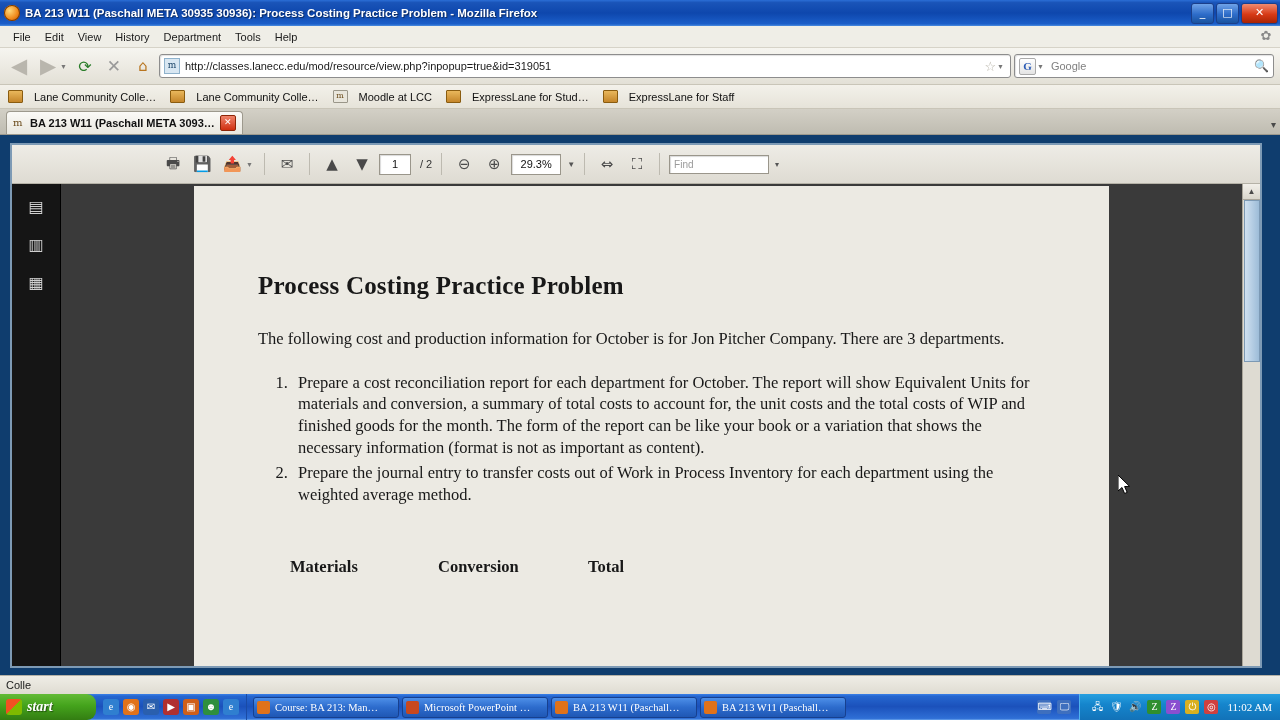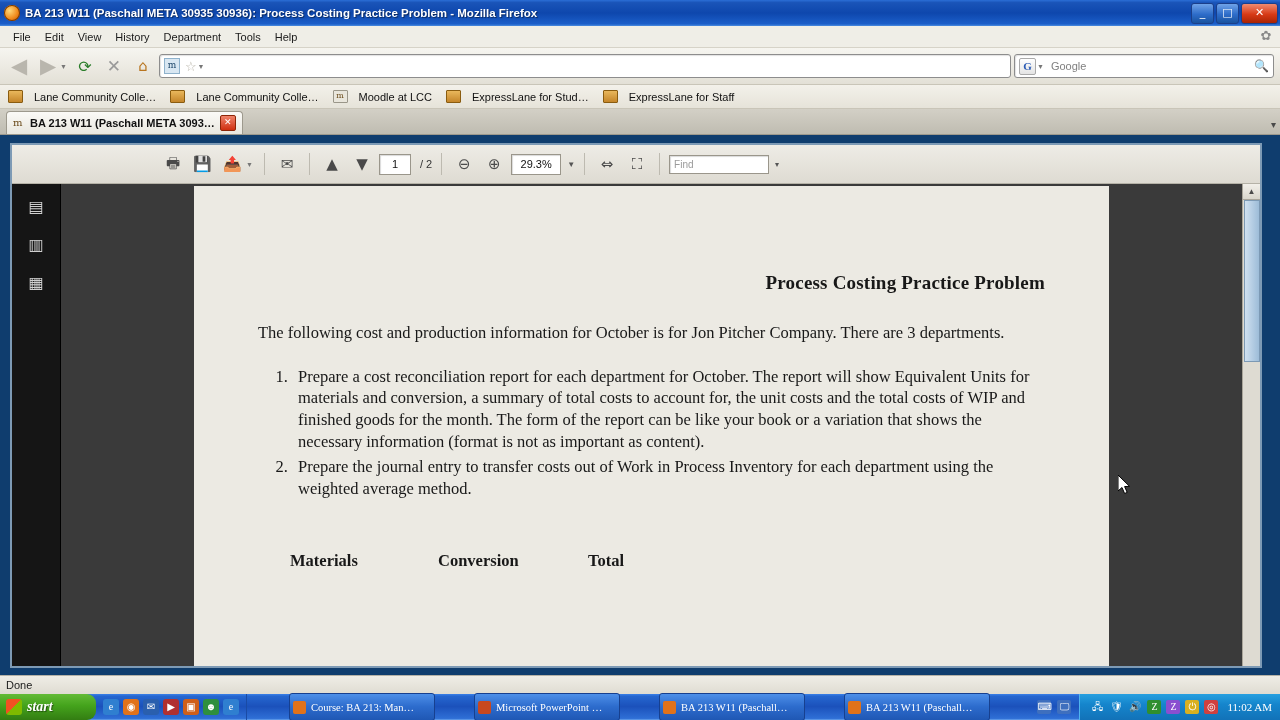"http://classes.lanecc.edu/mod/resource/v" div.urltext { html: none -> <div>http://classes.lanecc.edu/mod/resource/view.php?inpopup=true&amp;id=319051</div> }
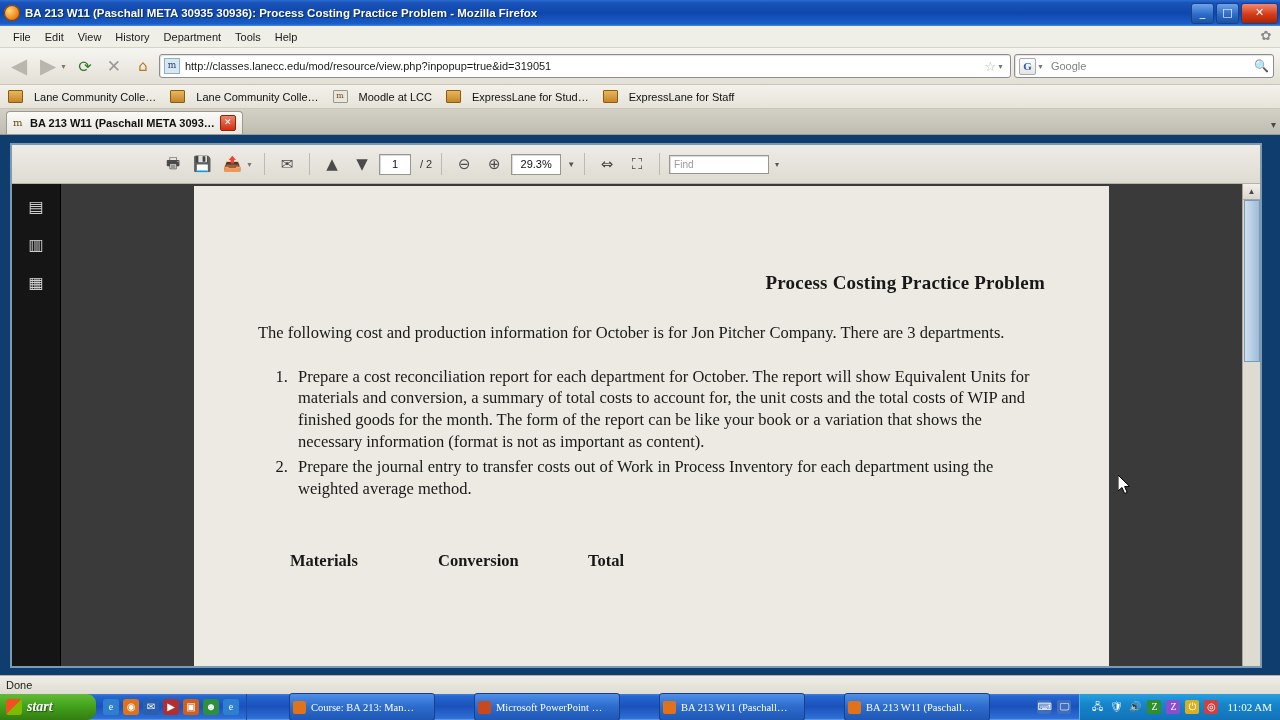"Process Costing Practice Problem" .pdf-h1 { font-size: 19px -> 25px; text-align: right -> left }
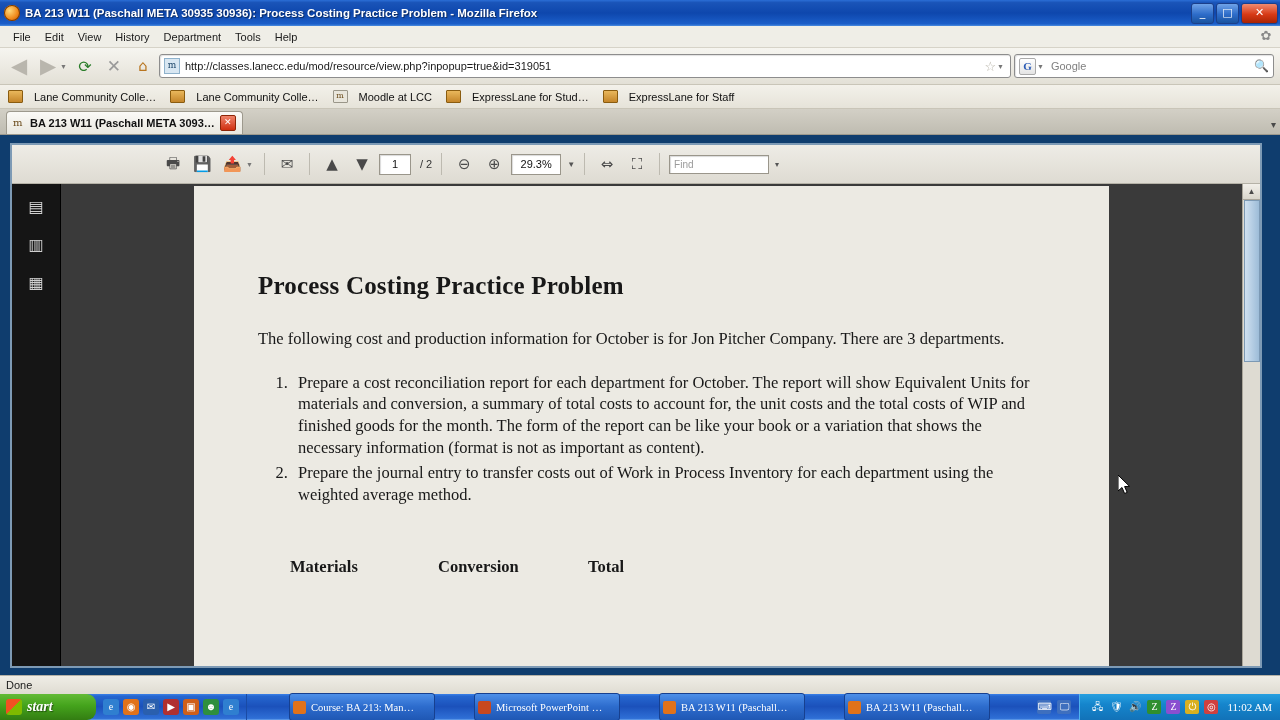"Done" span { text: Done -> Colle }
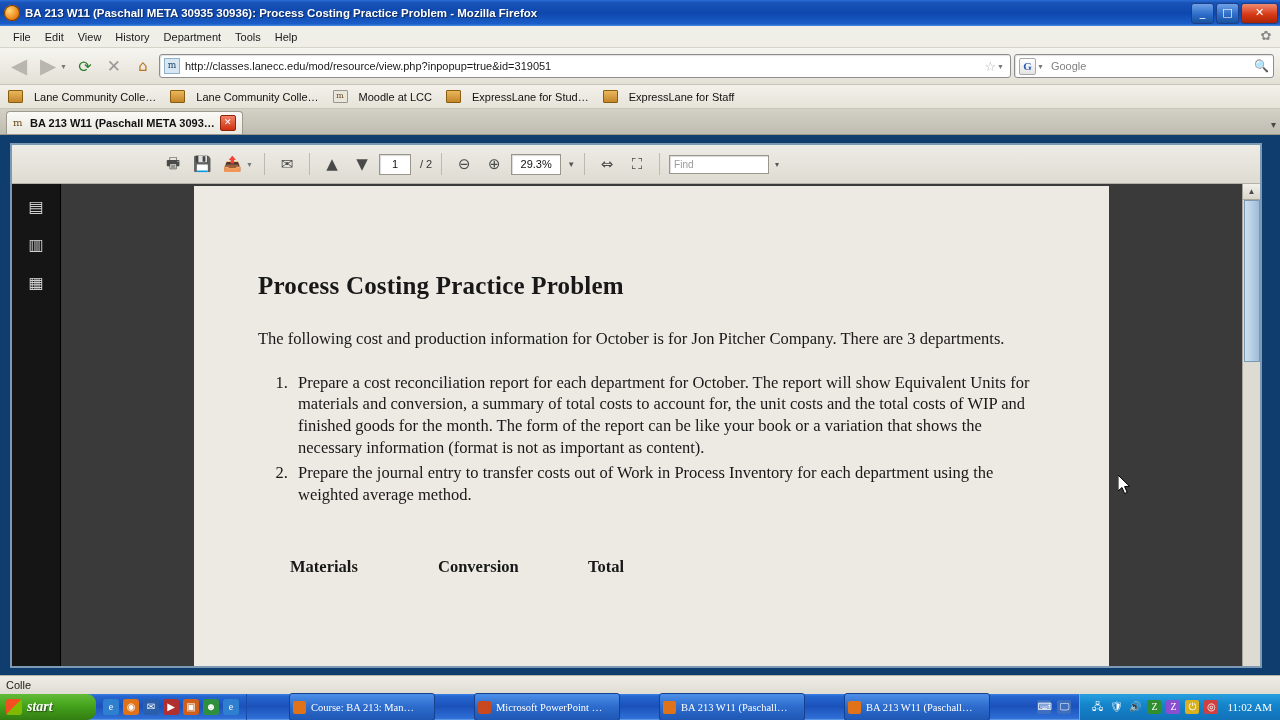"Course: BA 213: Man…" .taskitem { height: 28px -> 21px; margin-left: 36px -> none }
